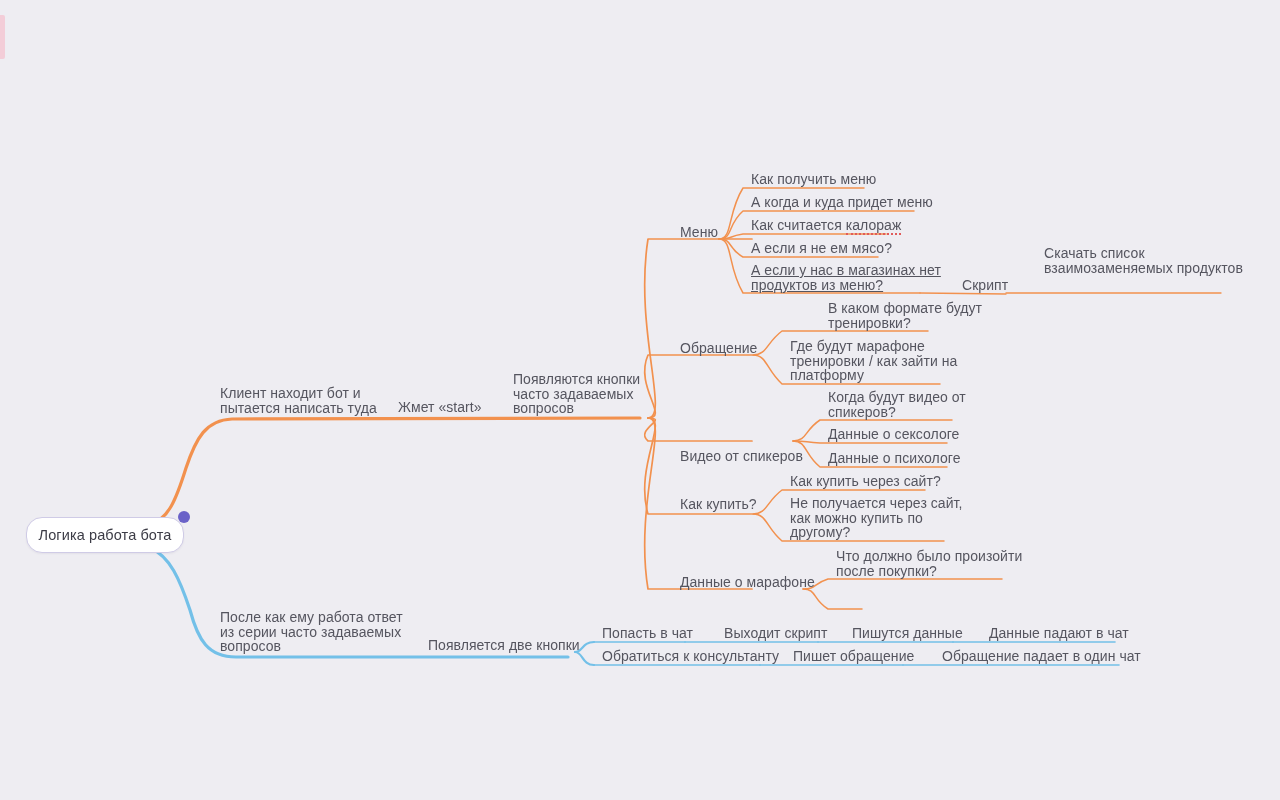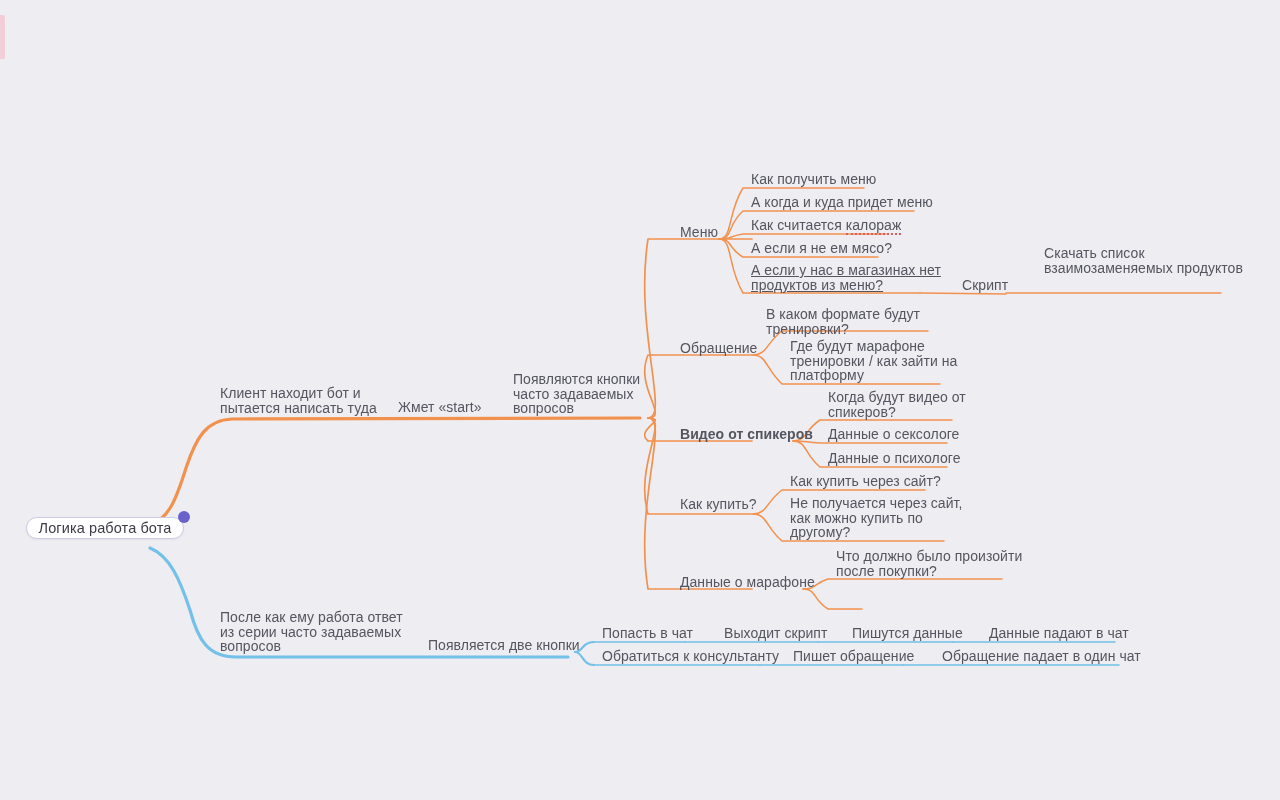"В каком формате будут" div.lbl { left: 766px -> 828px; margin-top: 6px -> none }
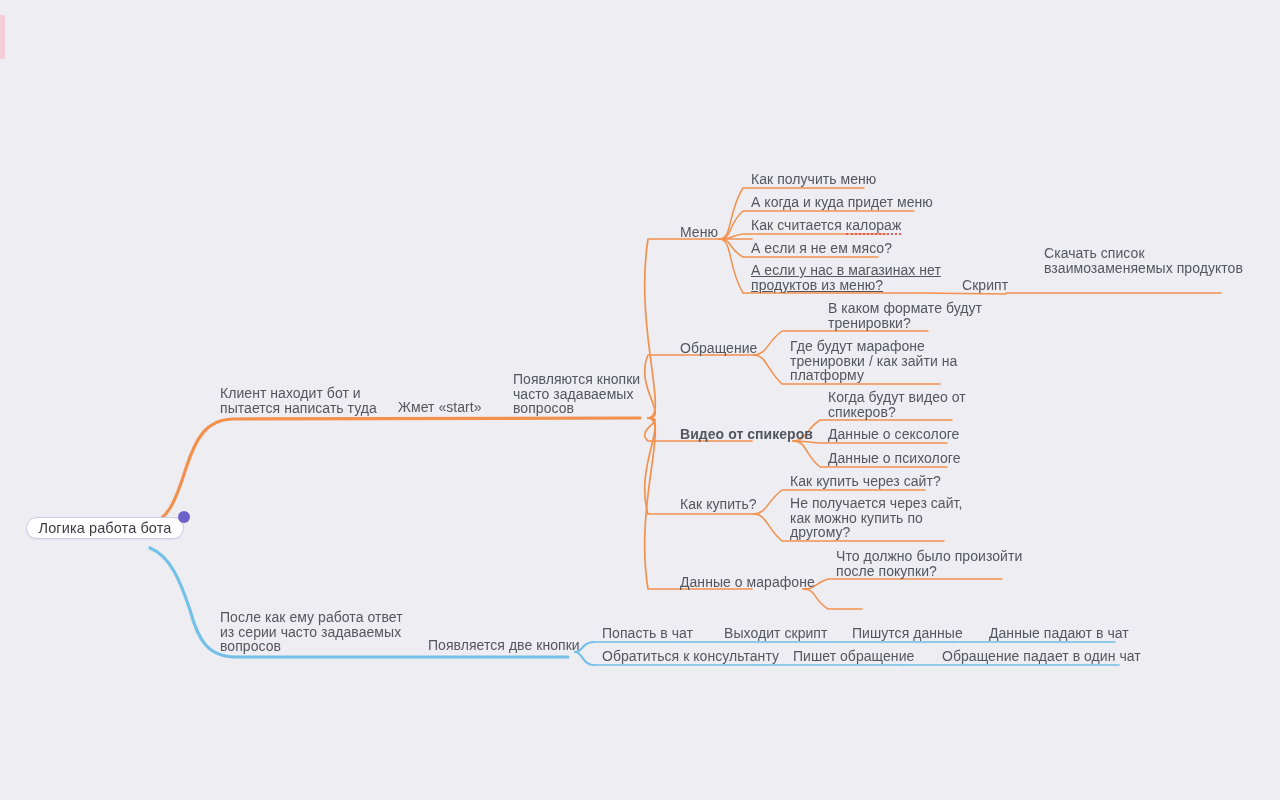"Видео от спикеров" div.lbl { font-weight: bold -> none; top: 427px -> 449px }
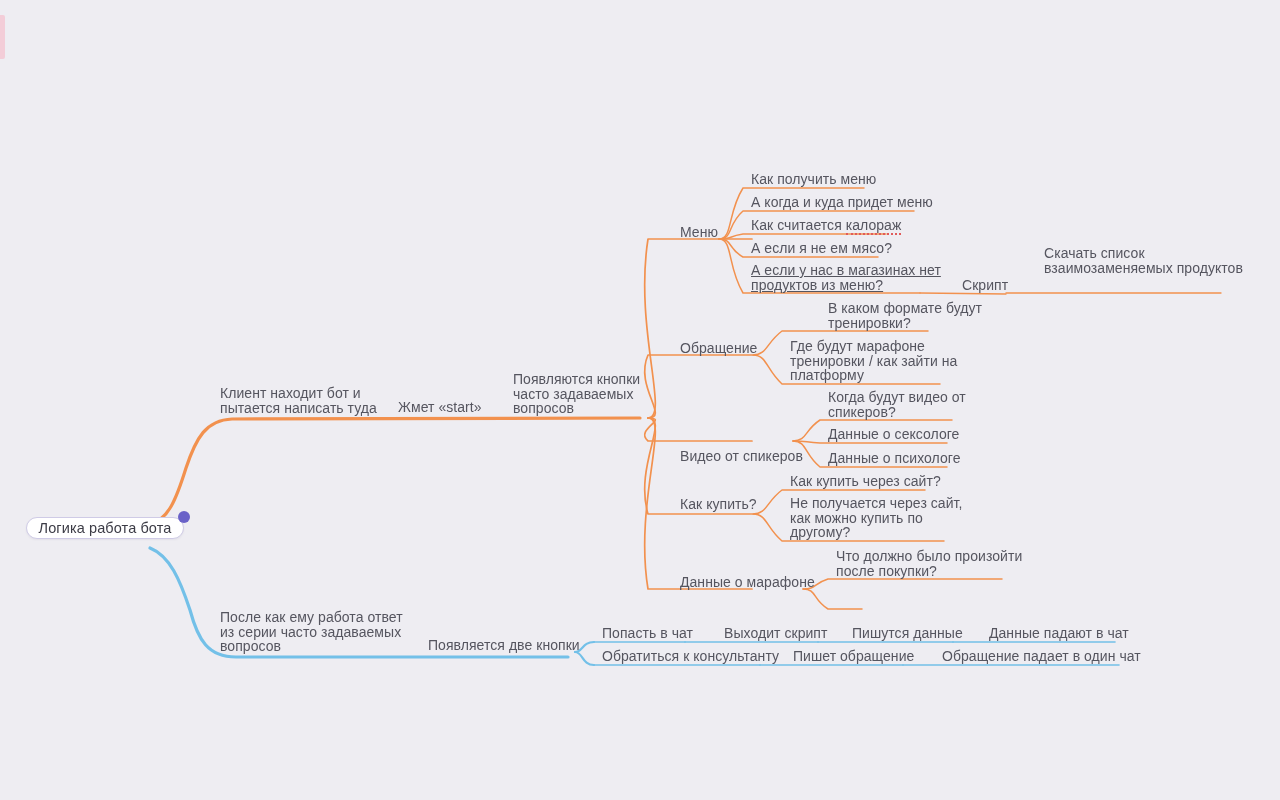"Логика работа бота" .root-node { height: 22px -> 36px }
